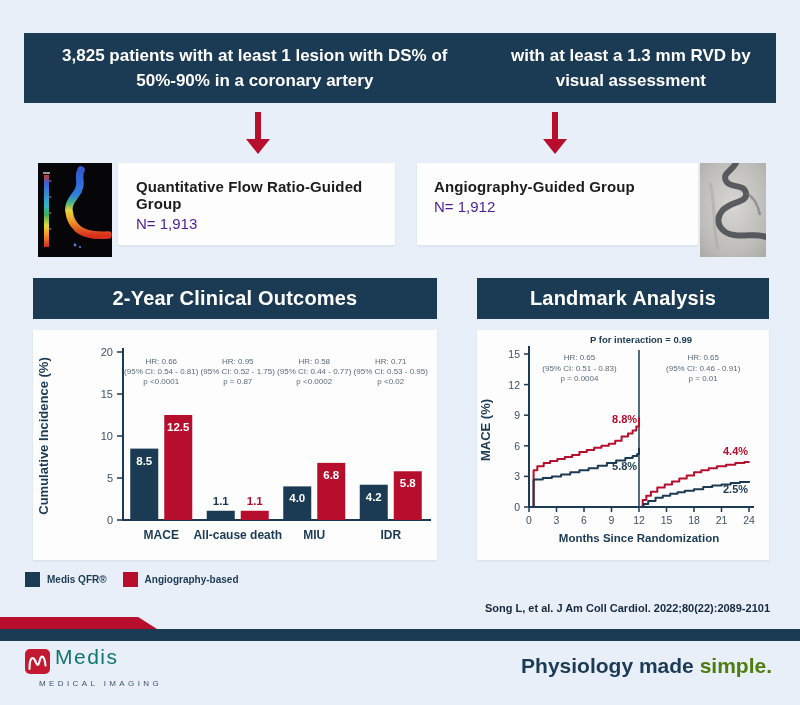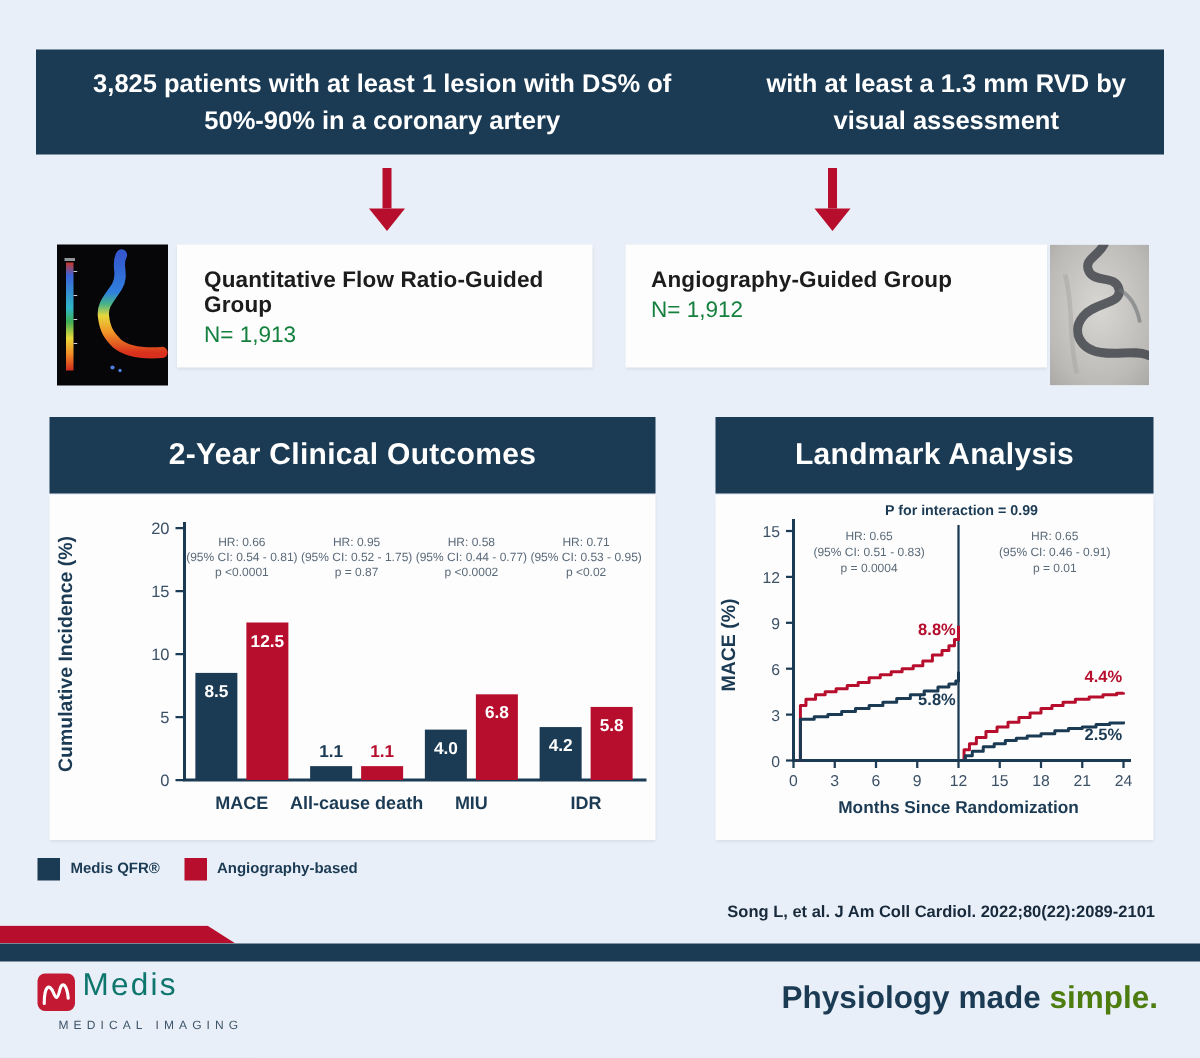"N= 1,912" .group-n { color: #15803d -> #4c1d95 }
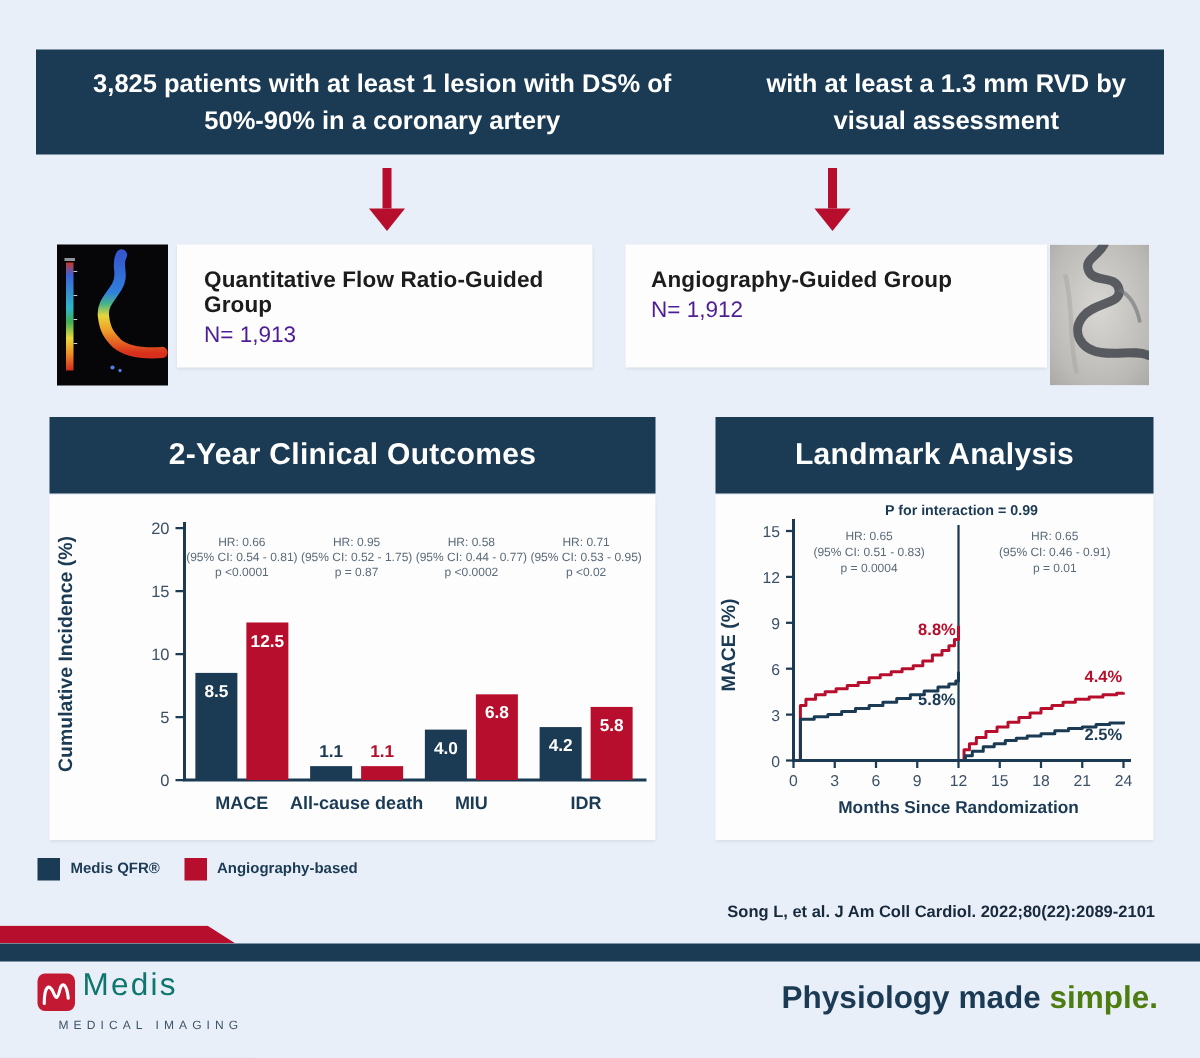"2-Year Clinical Outcomes" .panel-header { height: 51px -> 41px }
